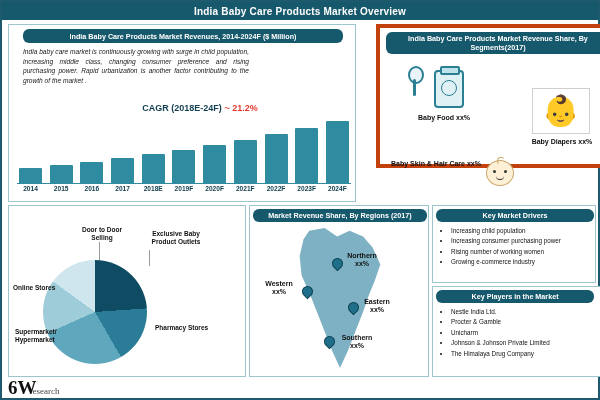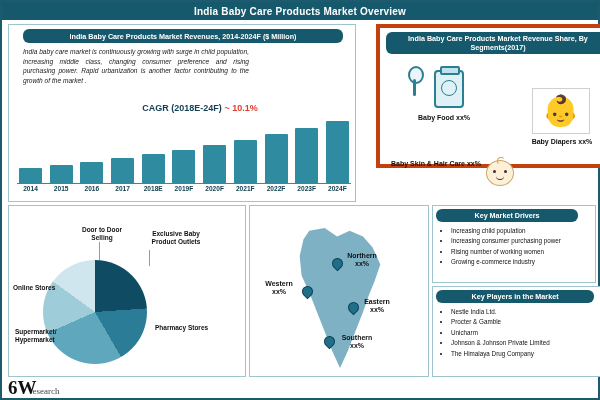"~ 10.1%" span.val { text: 10.1% -> 21.2% }
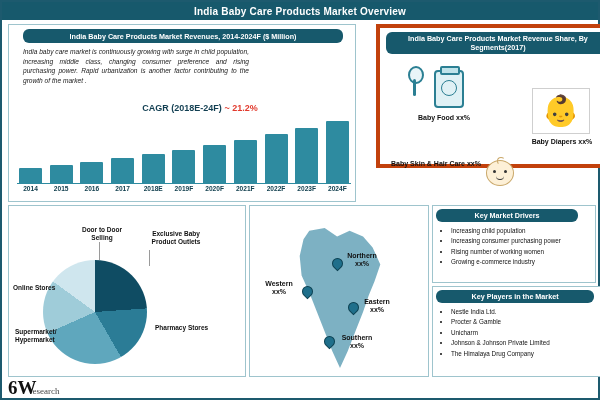"Market Revenue Share, By Regions" div.secthead { html: none -> <div>Market Revenue Share, By Regions (2017)</div> }
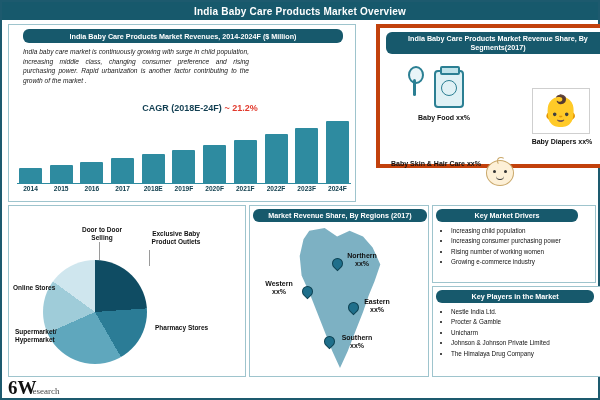"Key Market Drivers" #drv .secthead { width: 142px -> 158px }
